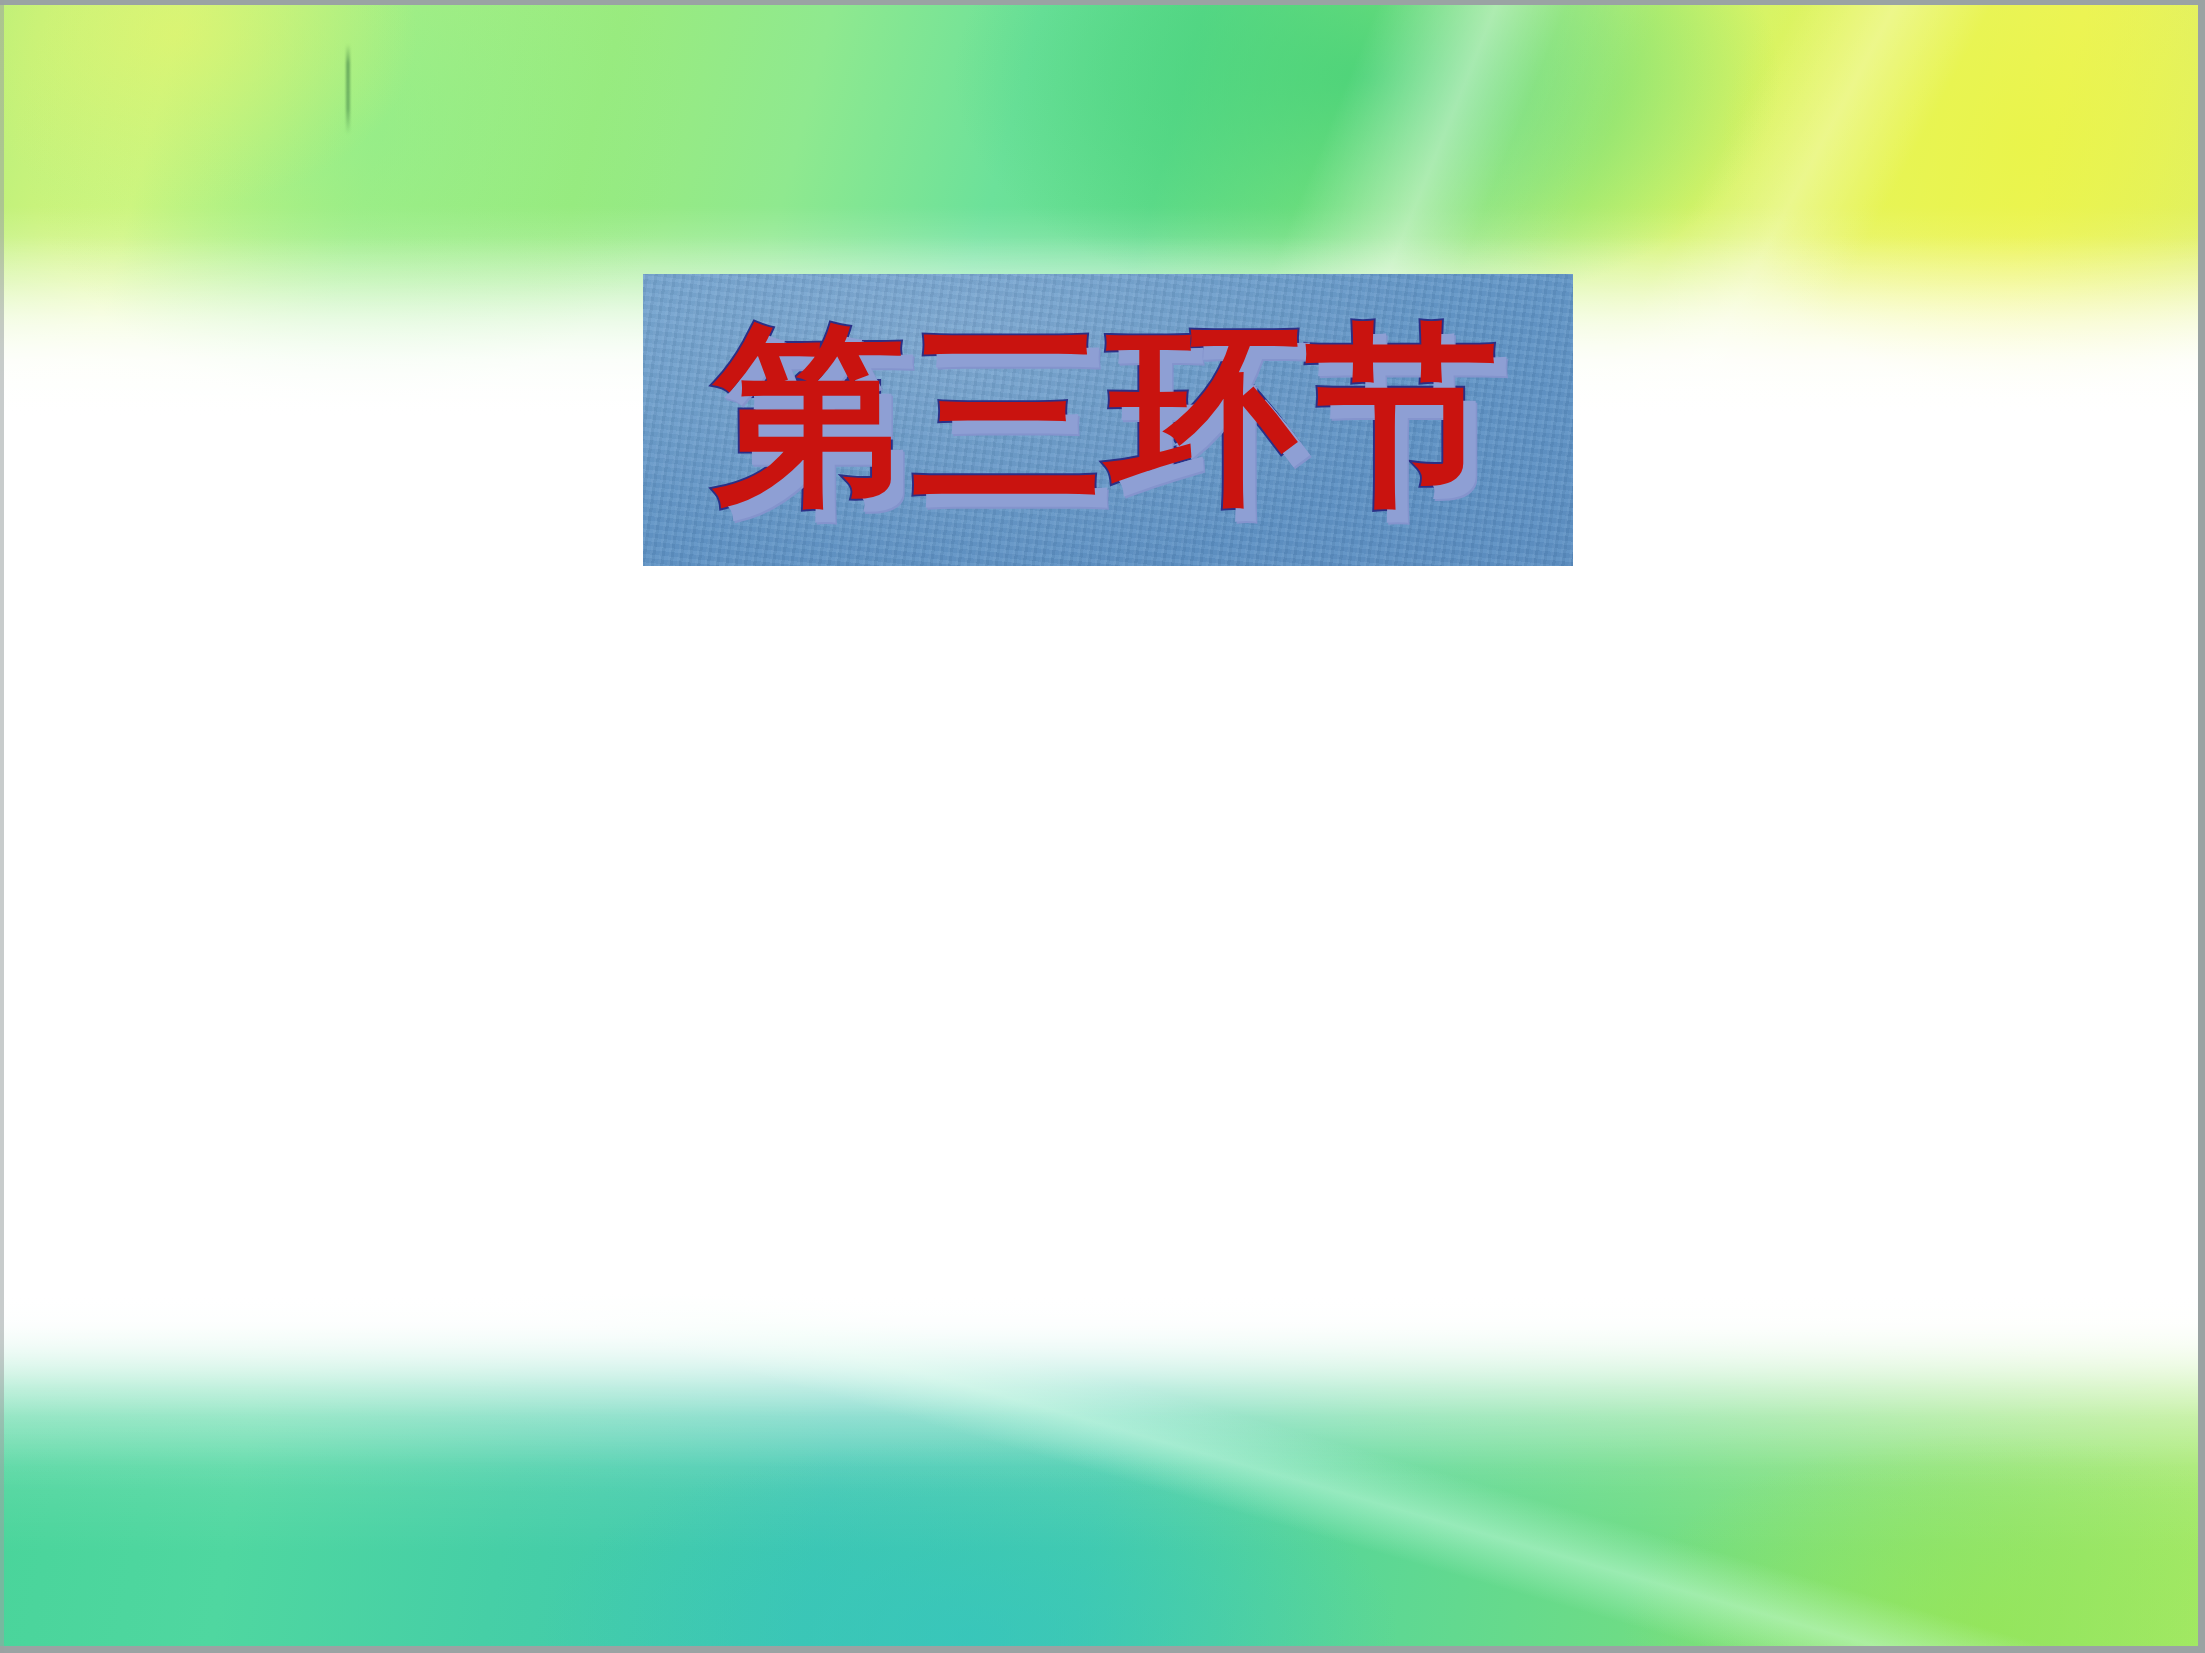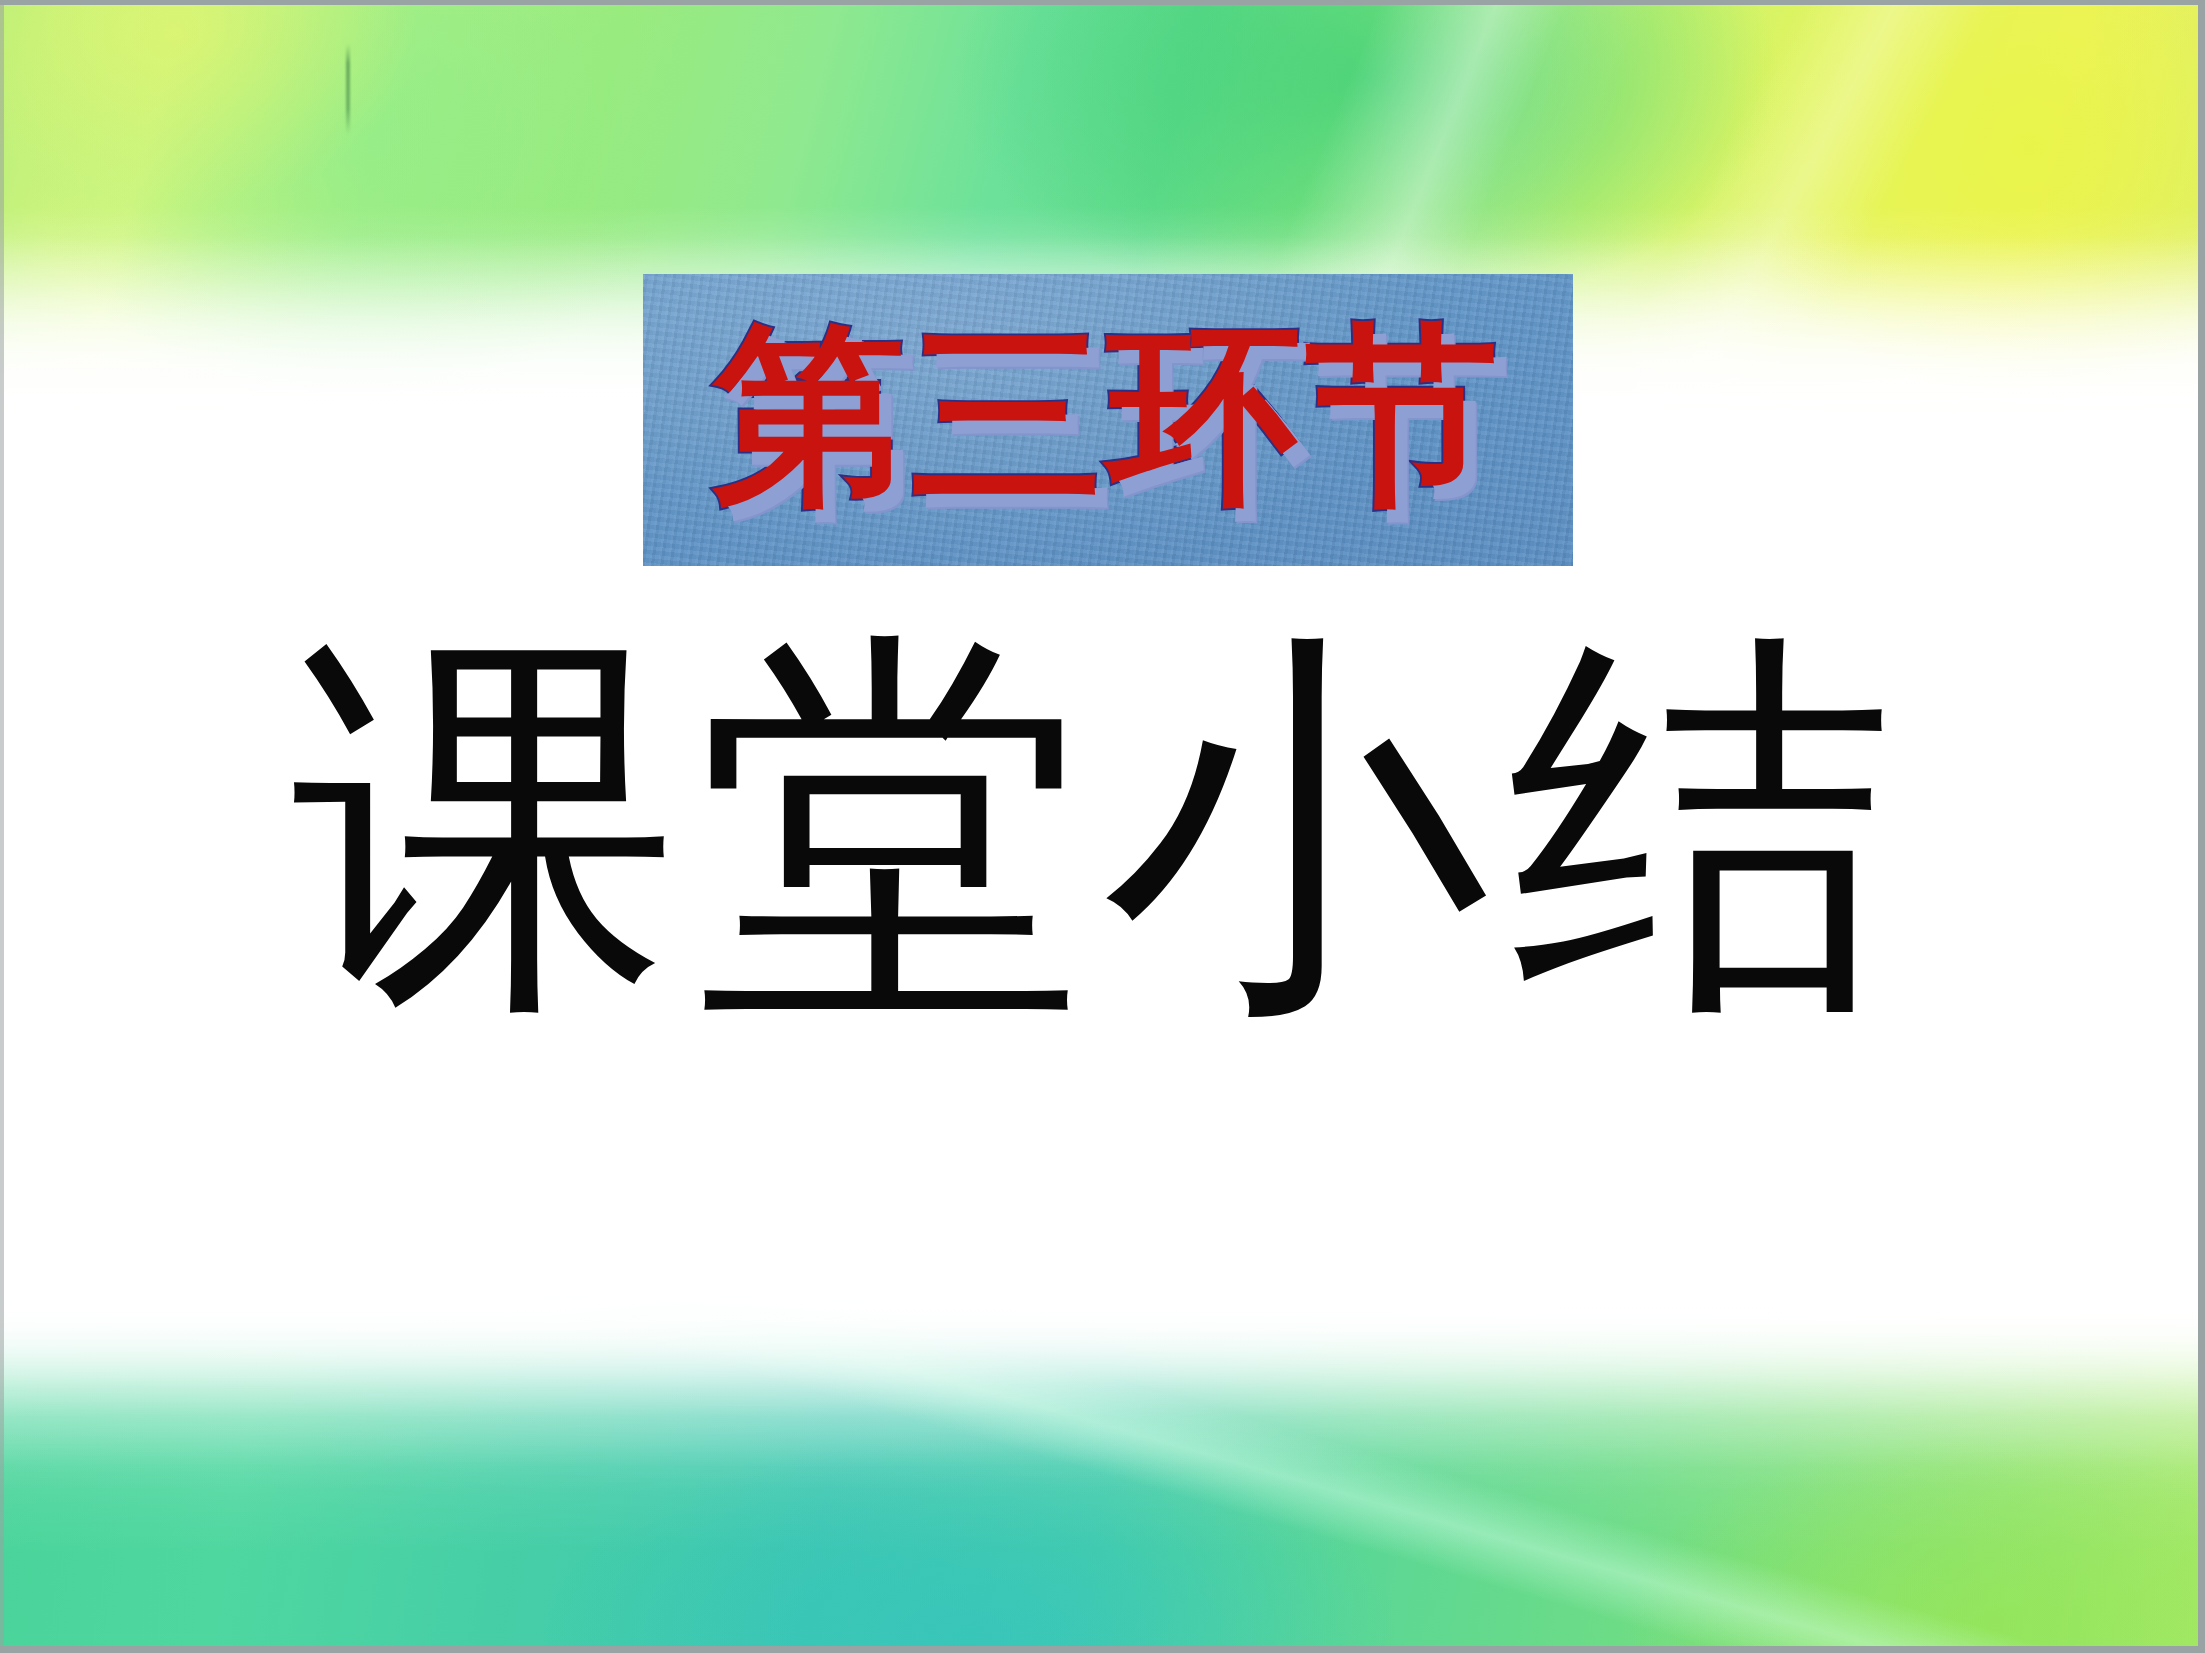"课堂小结" div { html: <div> <span>课堂小结</span> </div> -> none }
